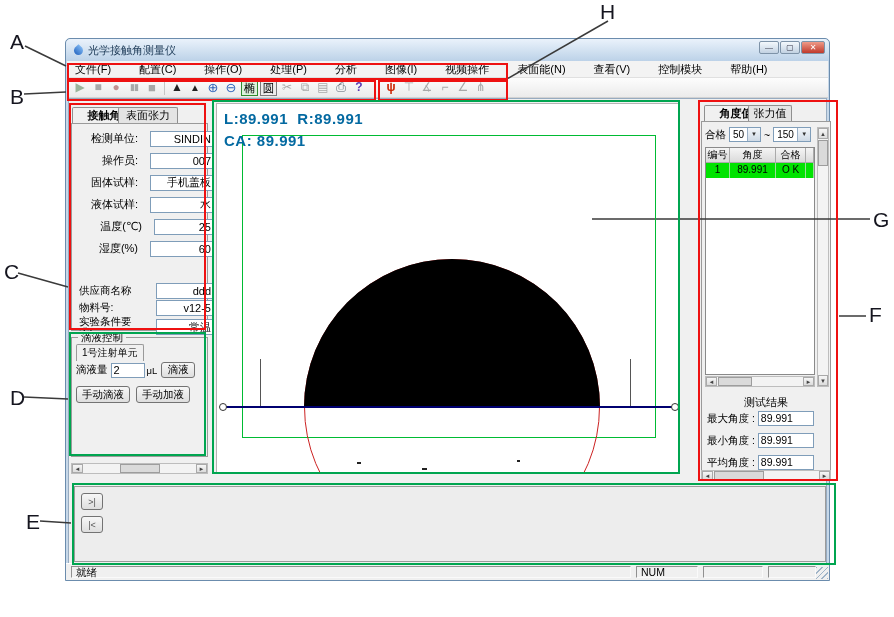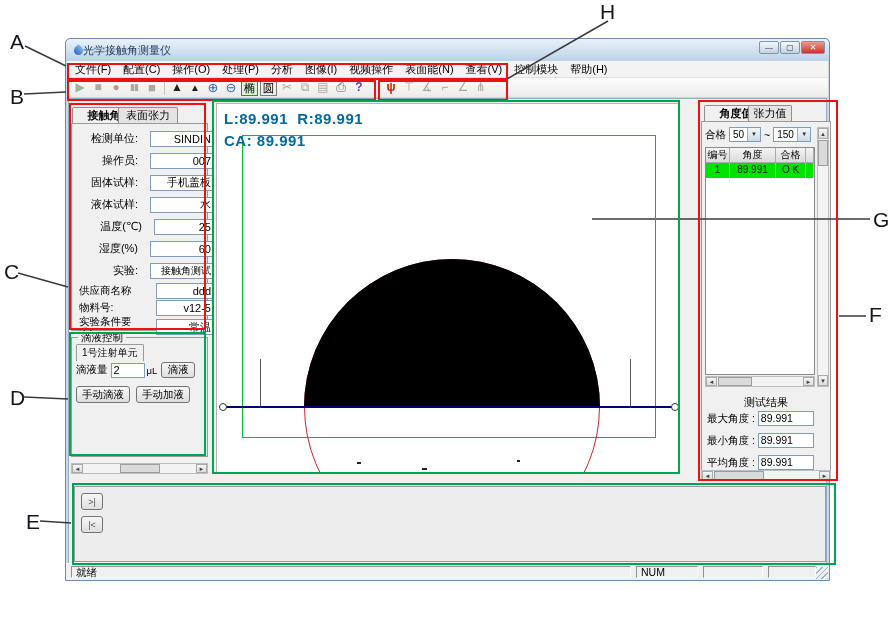"光学接触角测量仪" .title-text { margin-left: none -> 5px }
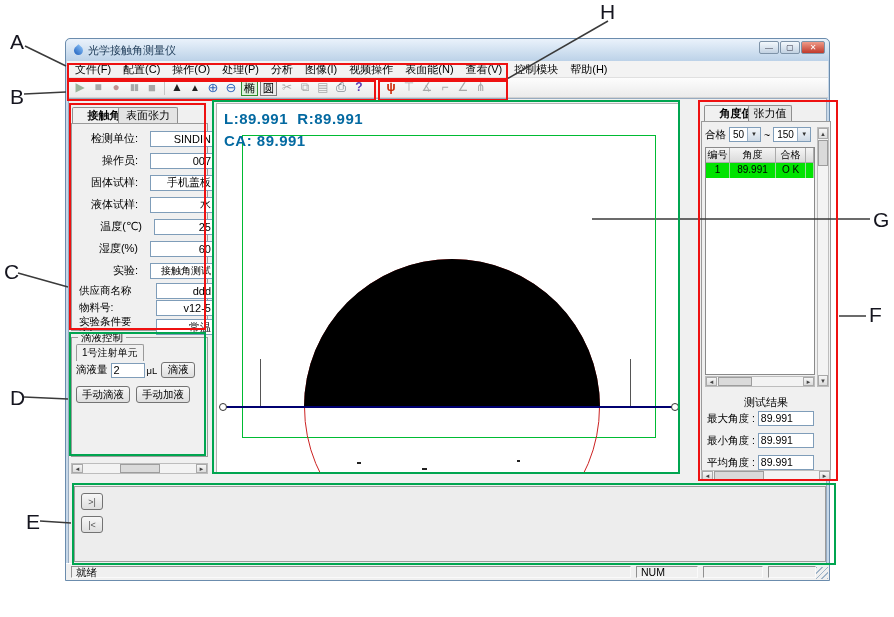"文件(F)" .menubar { gap: none -> 16px }
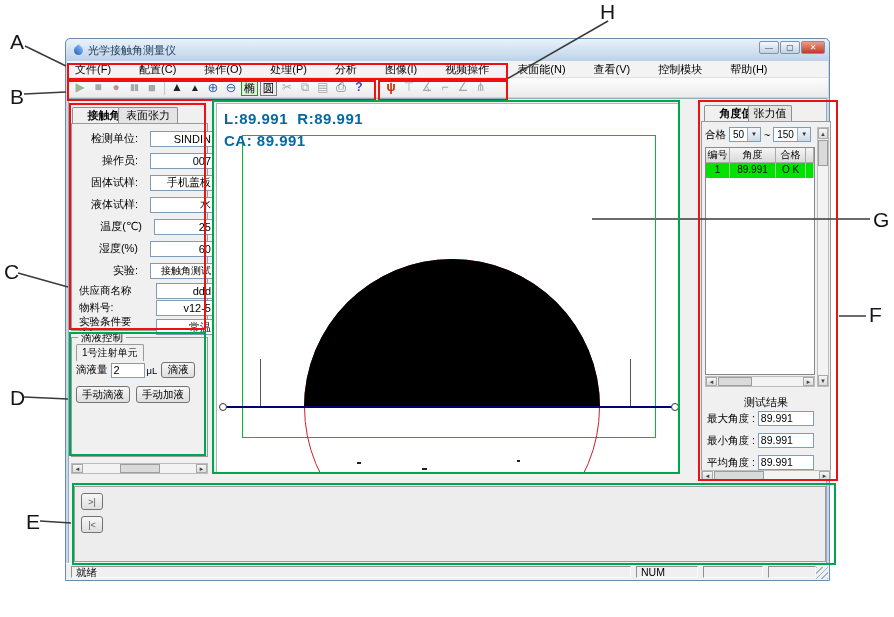"实验:" div.frow { html: <div> <span>实验:</span> <input> </div> -> none }
